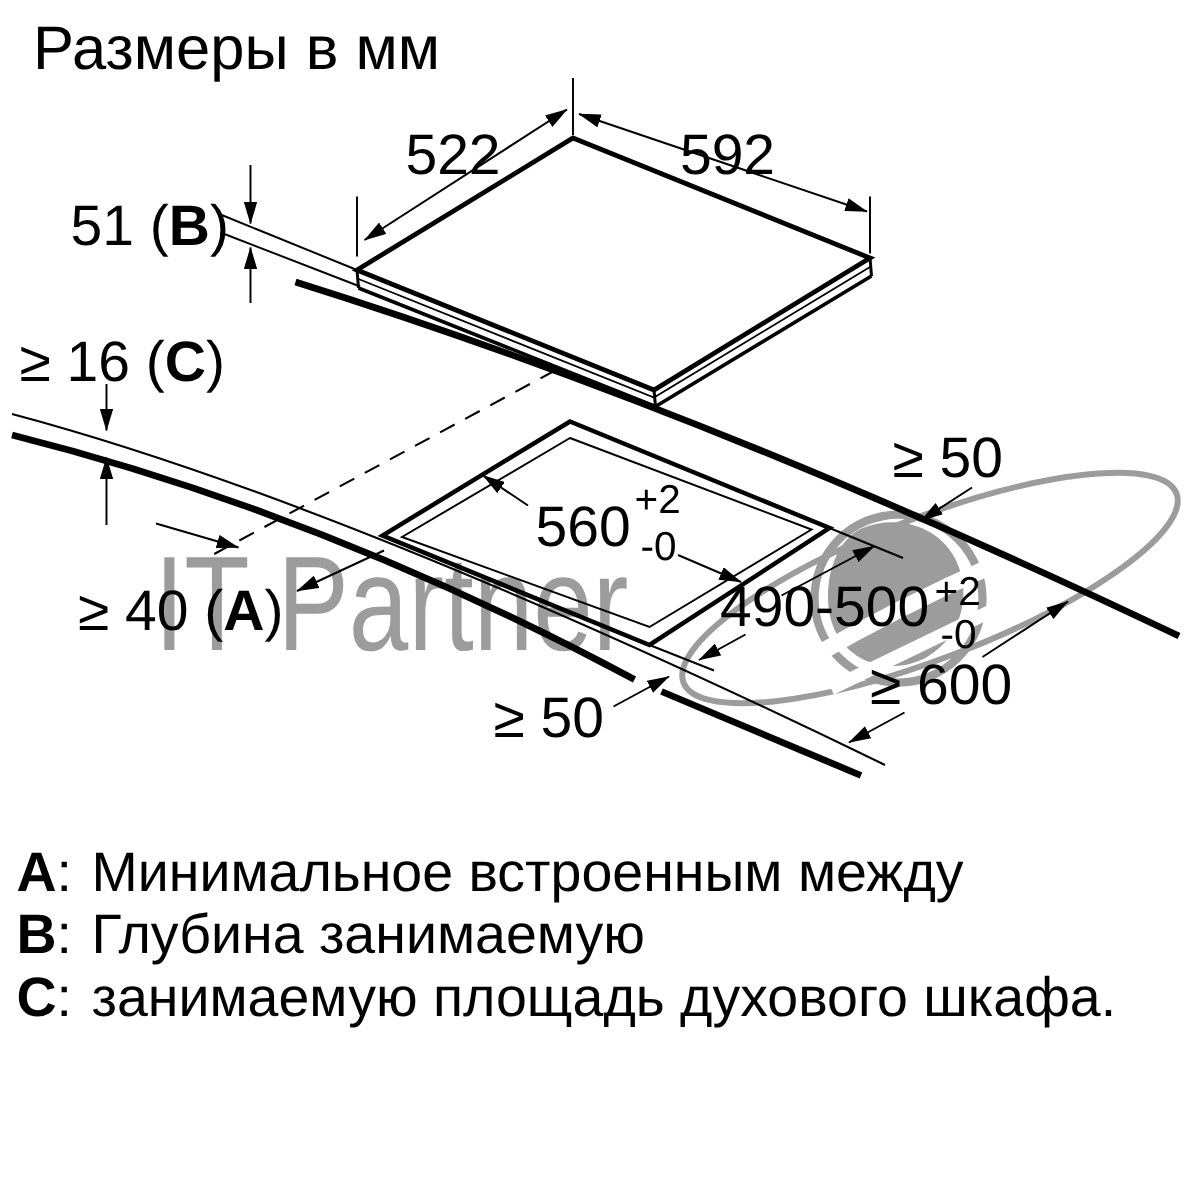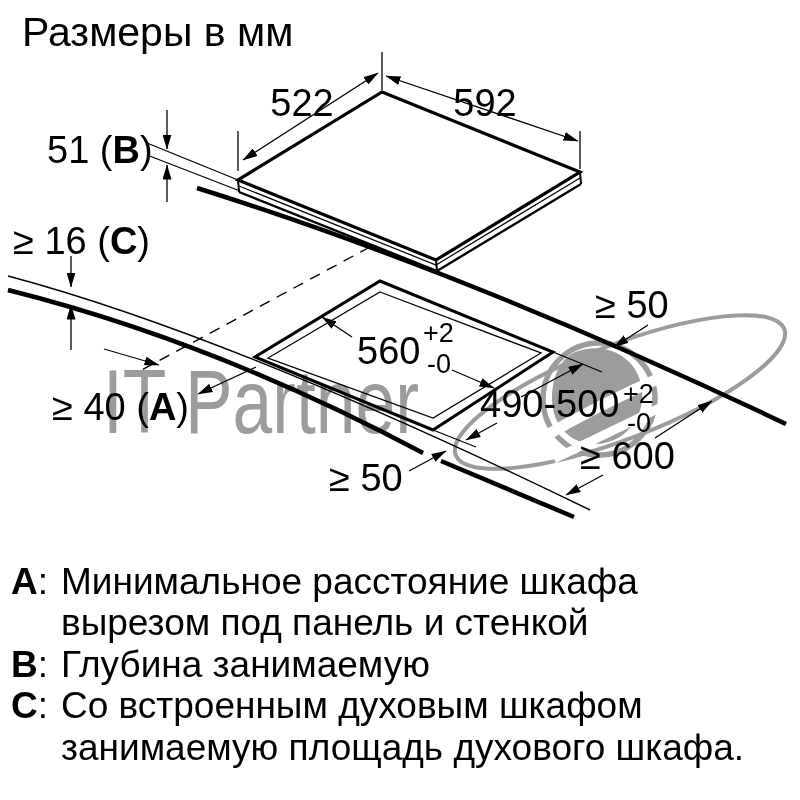"Минимальное расстояние шкафа" span { text: расстояние шкафа -> встроенным между }
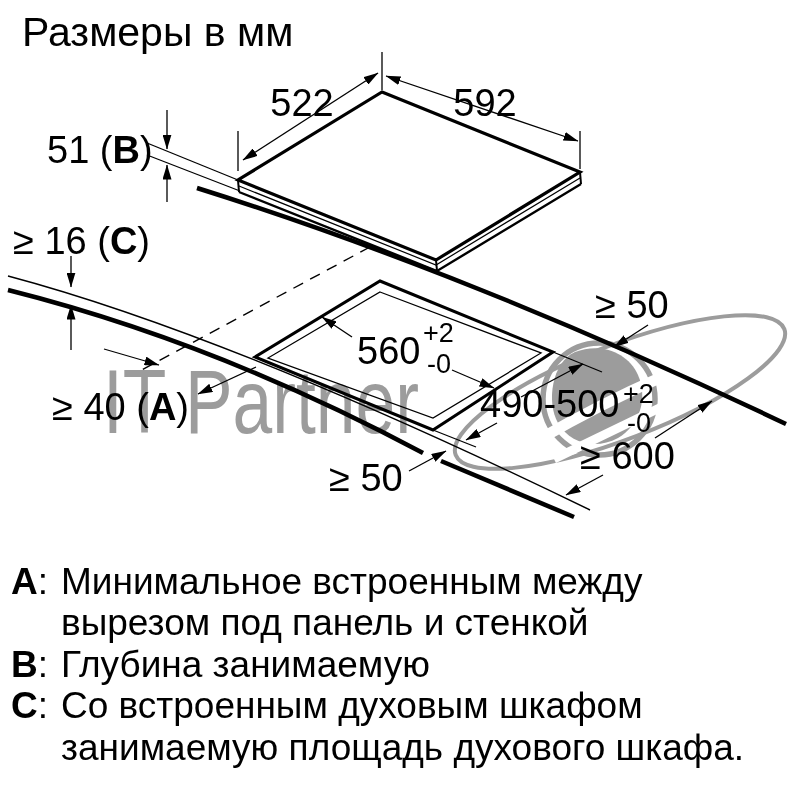"вырезом под панель и стенкой" div.lline { html: <div> <span>вырезом под панель и стенкой</span> </div> -> none }
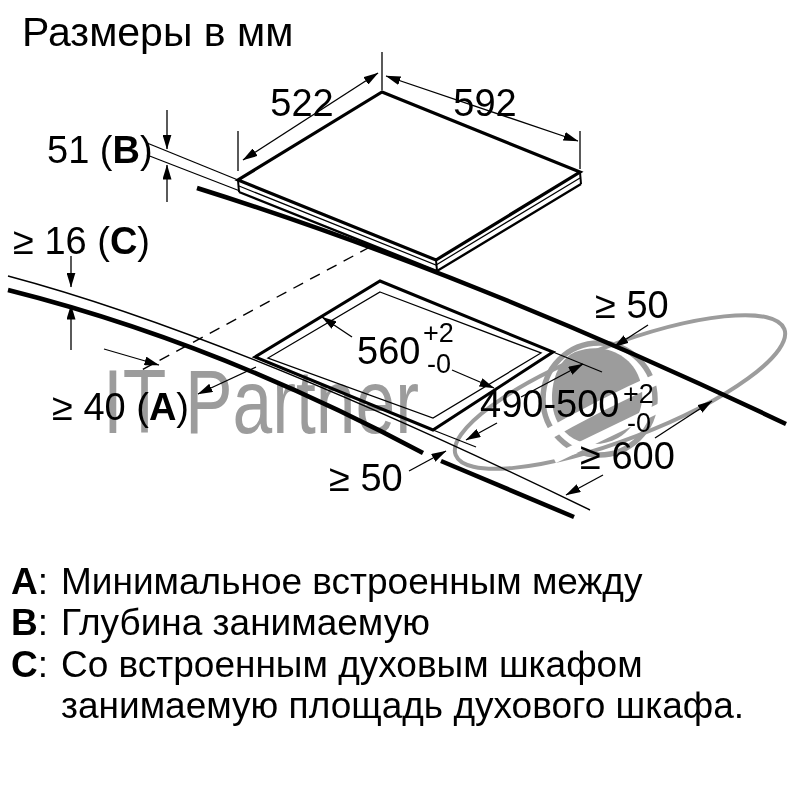"Со встроенным духовым шкафом" span { html: <span>Со встроенным духовым шкафом</span> -> none }
